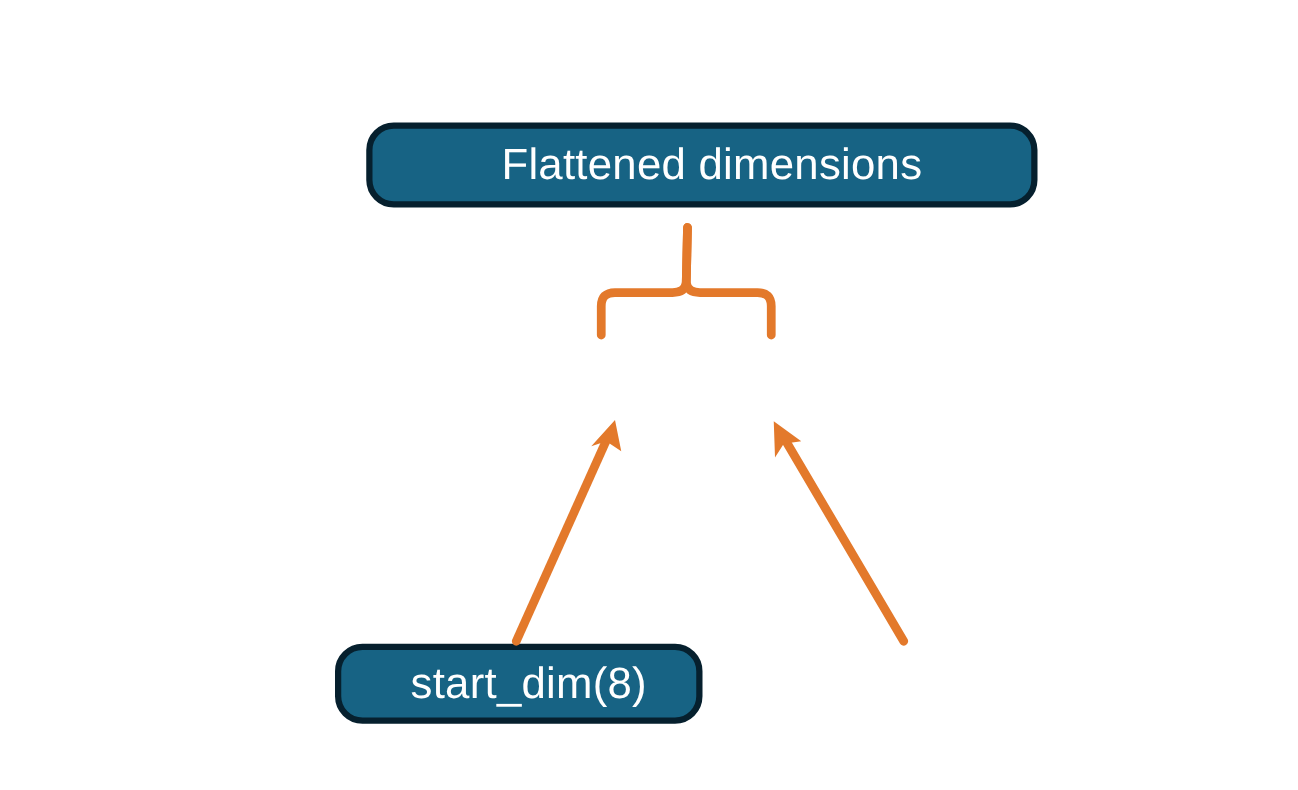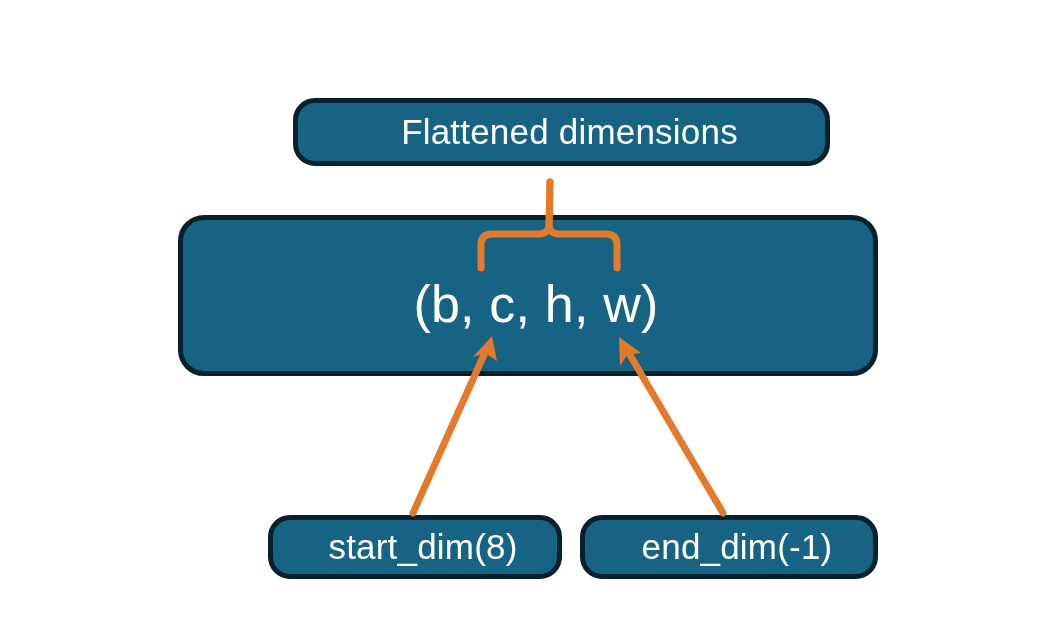"(b, c, h, w)" div.node { html: <div> <span>(b, c, h, w)</span> </div> -> none }
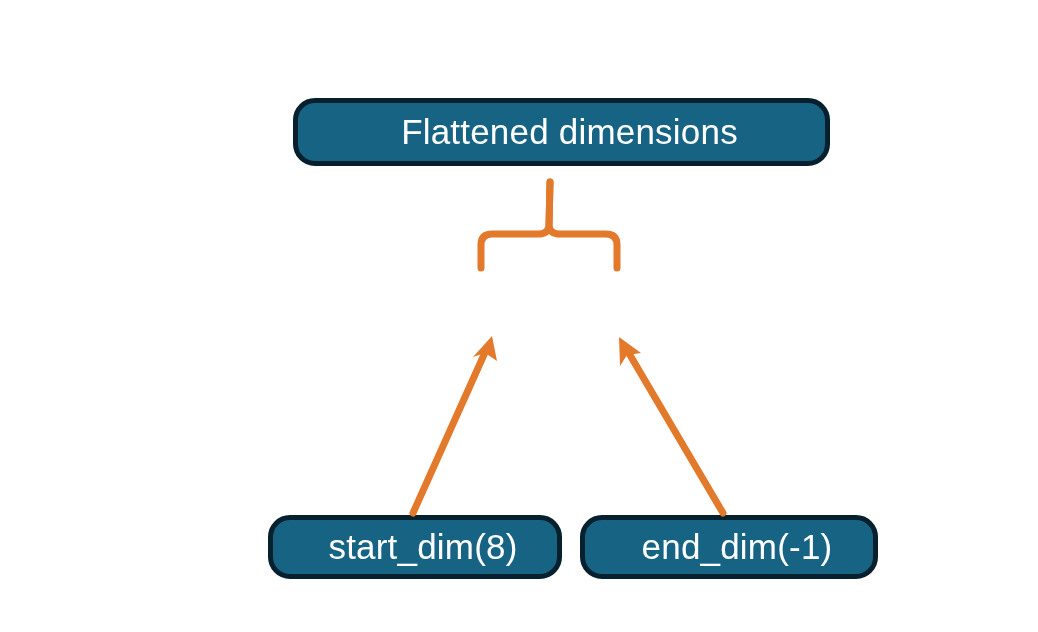"end_dim(-1)" div.node { html: <div> <span>end_dim(-1)</span> </div> -> none }
